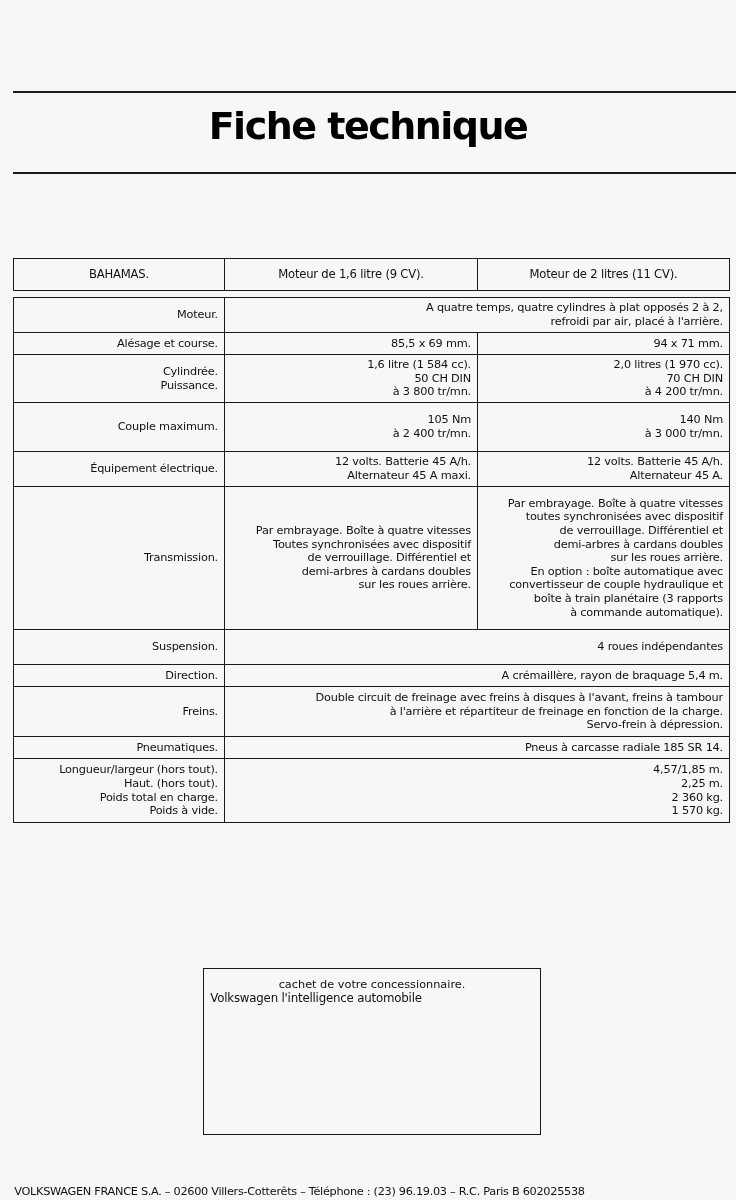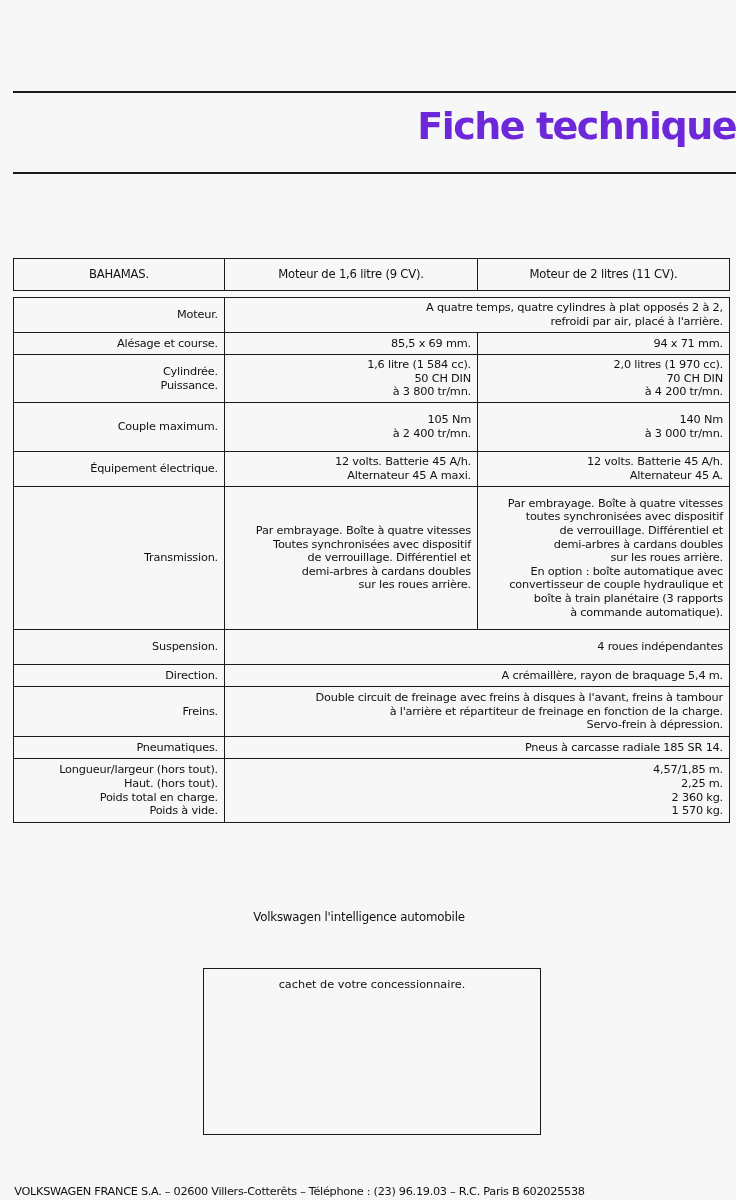"Fiche technique" .title { color: #6d28d9 -> #000000; text-align: right -> center }
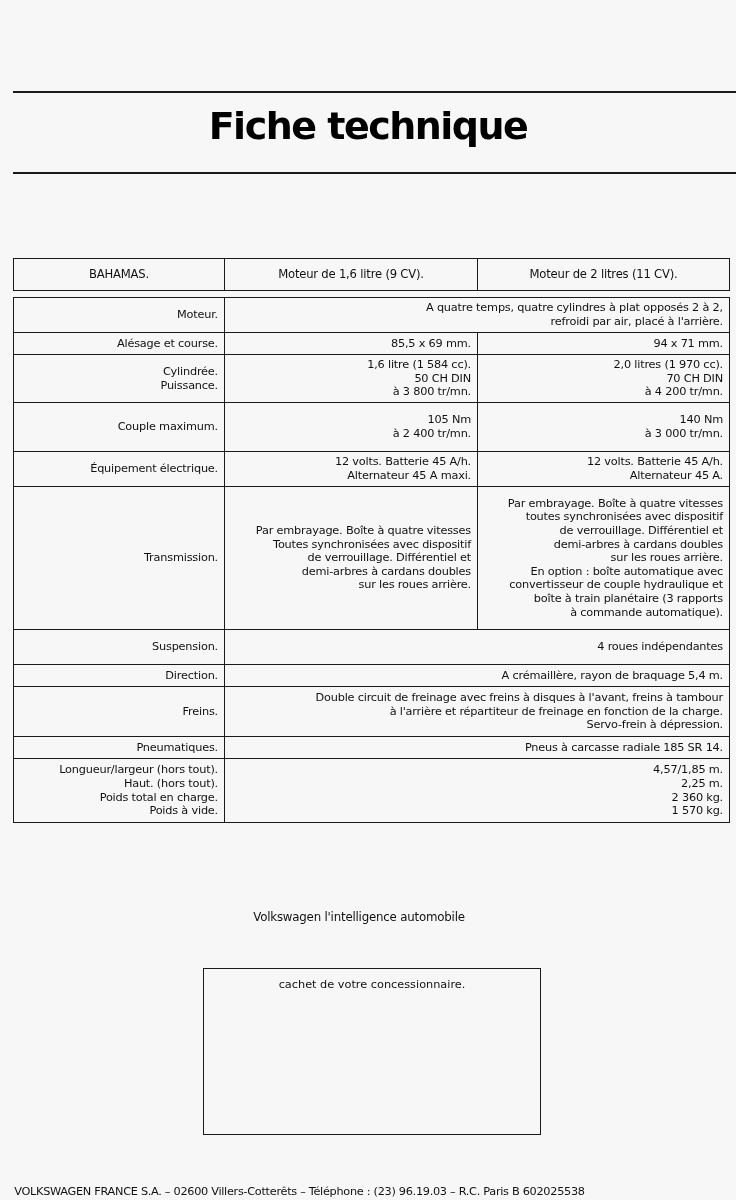"Volkswagen l'intelligence automobile" .brand { margin-left: 43px -> none; top: 910px -> 991px }
